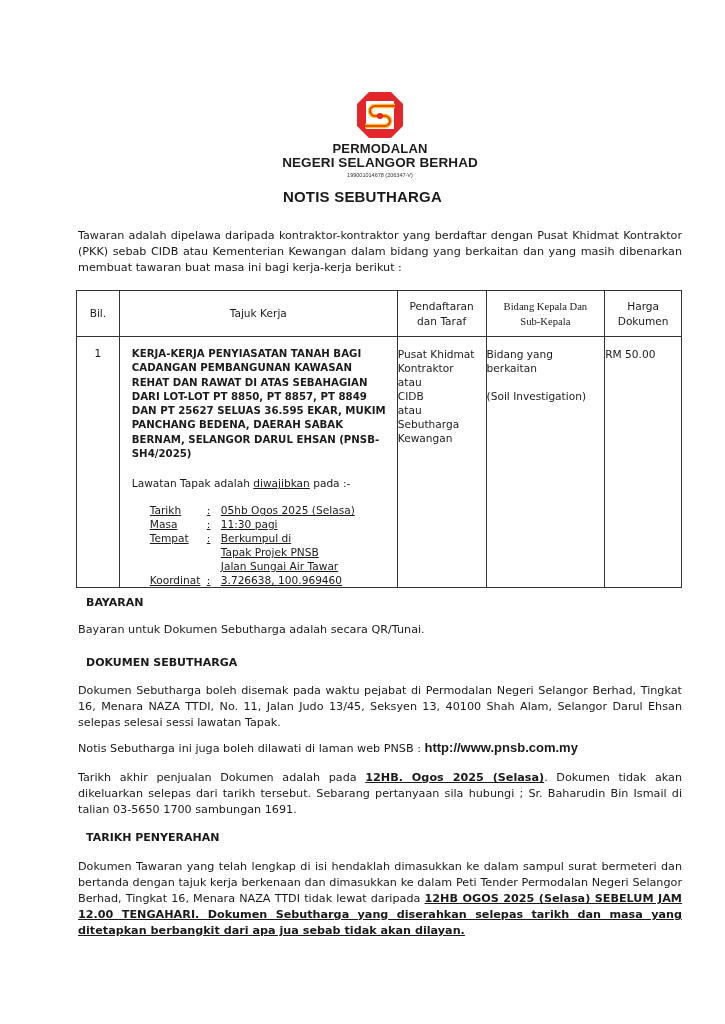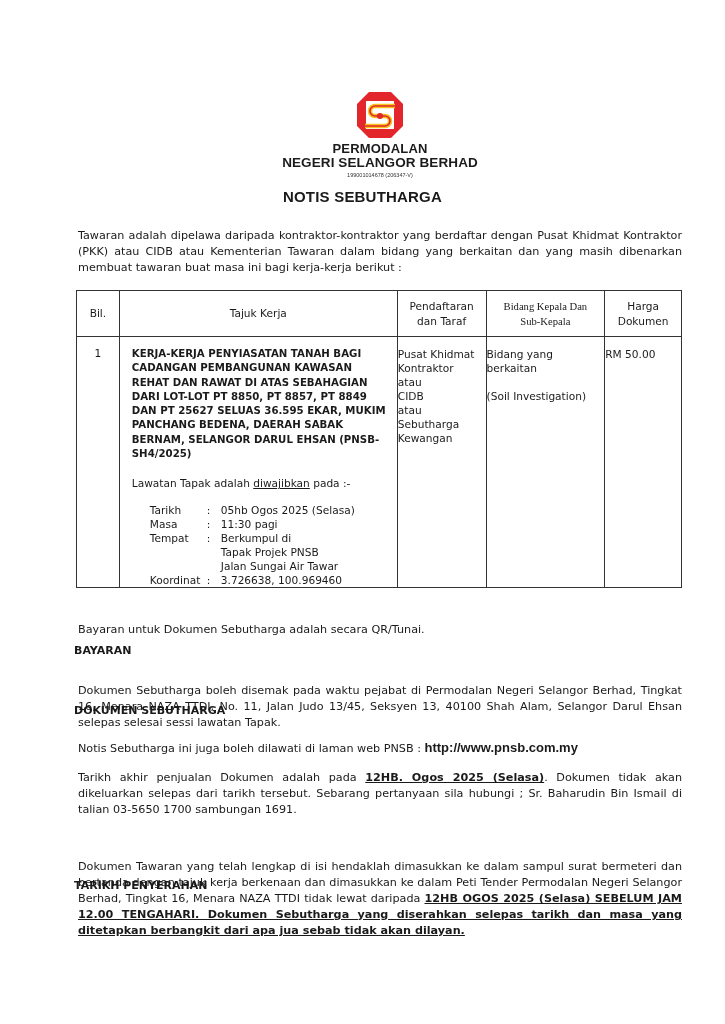"Tawaran adalah dipelawa daripada" div.para { text: atau CIDB atau Kementerian Tawaran -> sebab CIDB atau Kementerian Kewangan }
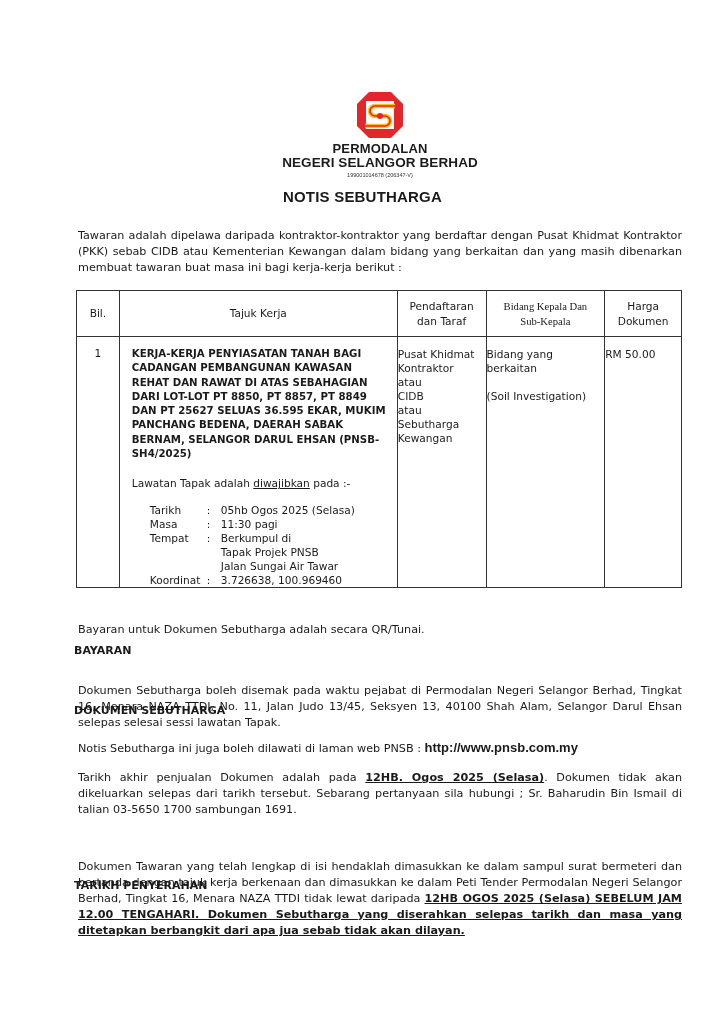"Tarikh" .visit td { text-decoration: none -> underline }
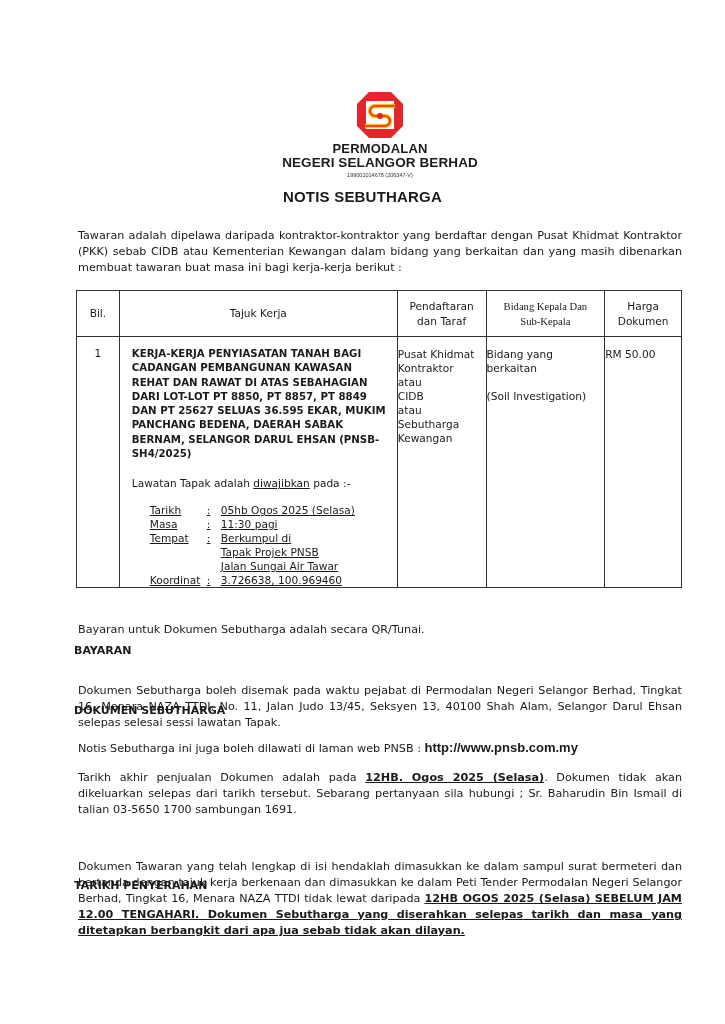"BAYARAN" .heading { left: 74px -> 86px; margin-top: 48px -> none }
